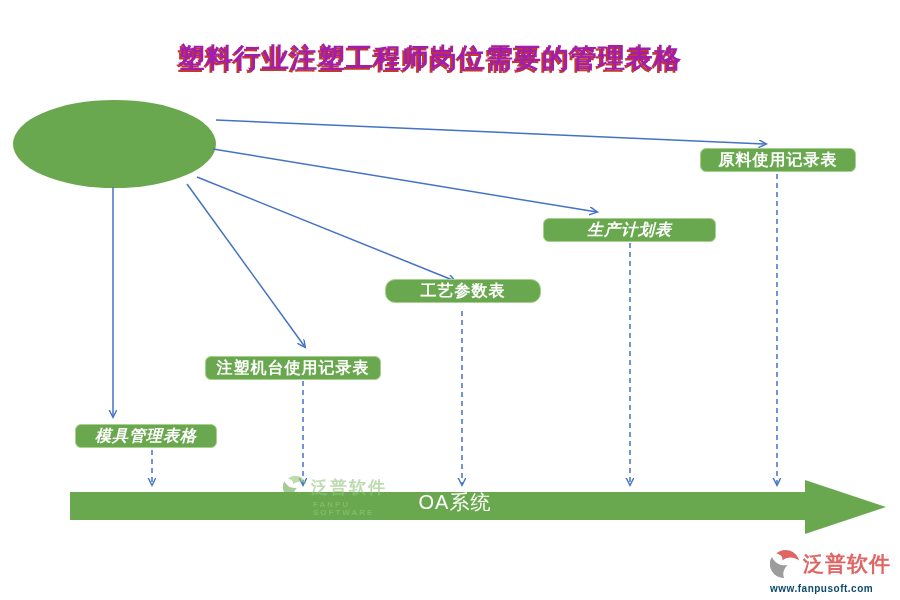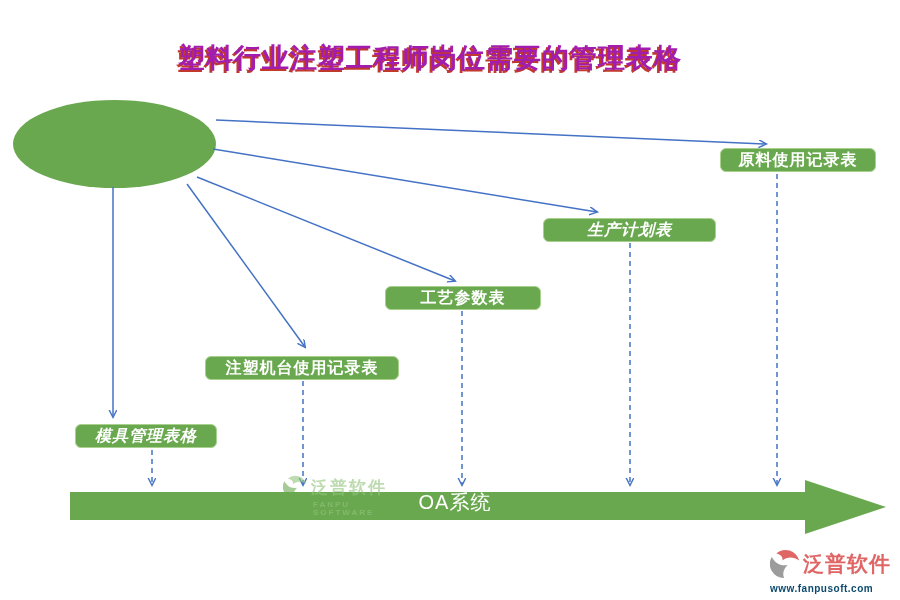"原料使用记录表" .node-material { margin-left: 20px -> none }
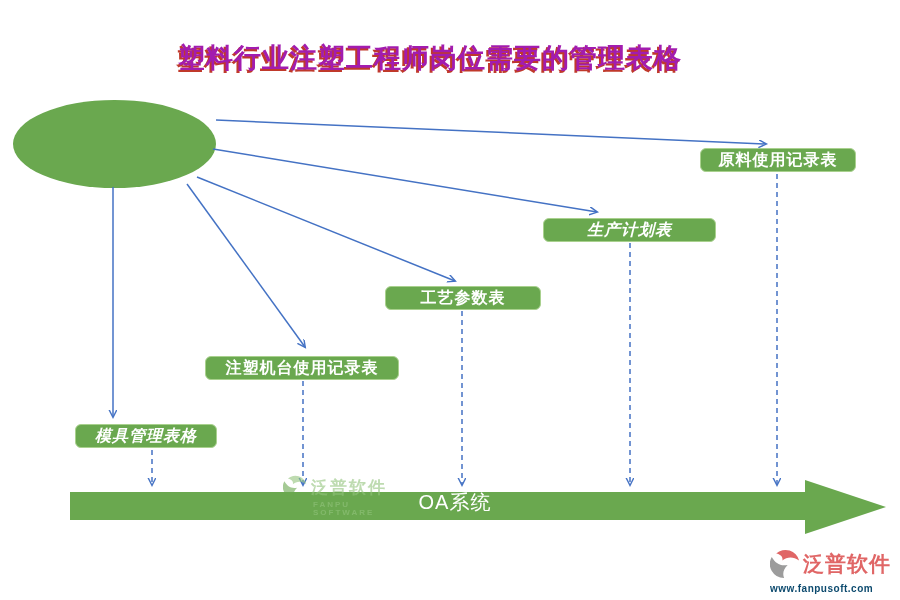"工艺参数表" .node-process { border-radius: none -> 10px; top: 286px -> 279px }
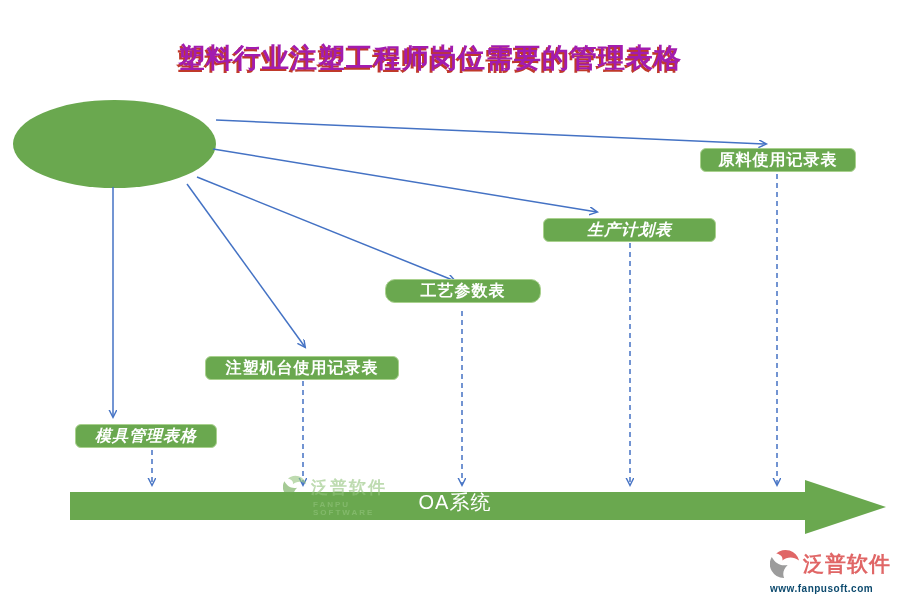"注塑机台使用记录表" .node-machine { width: 194px -> 176px }
